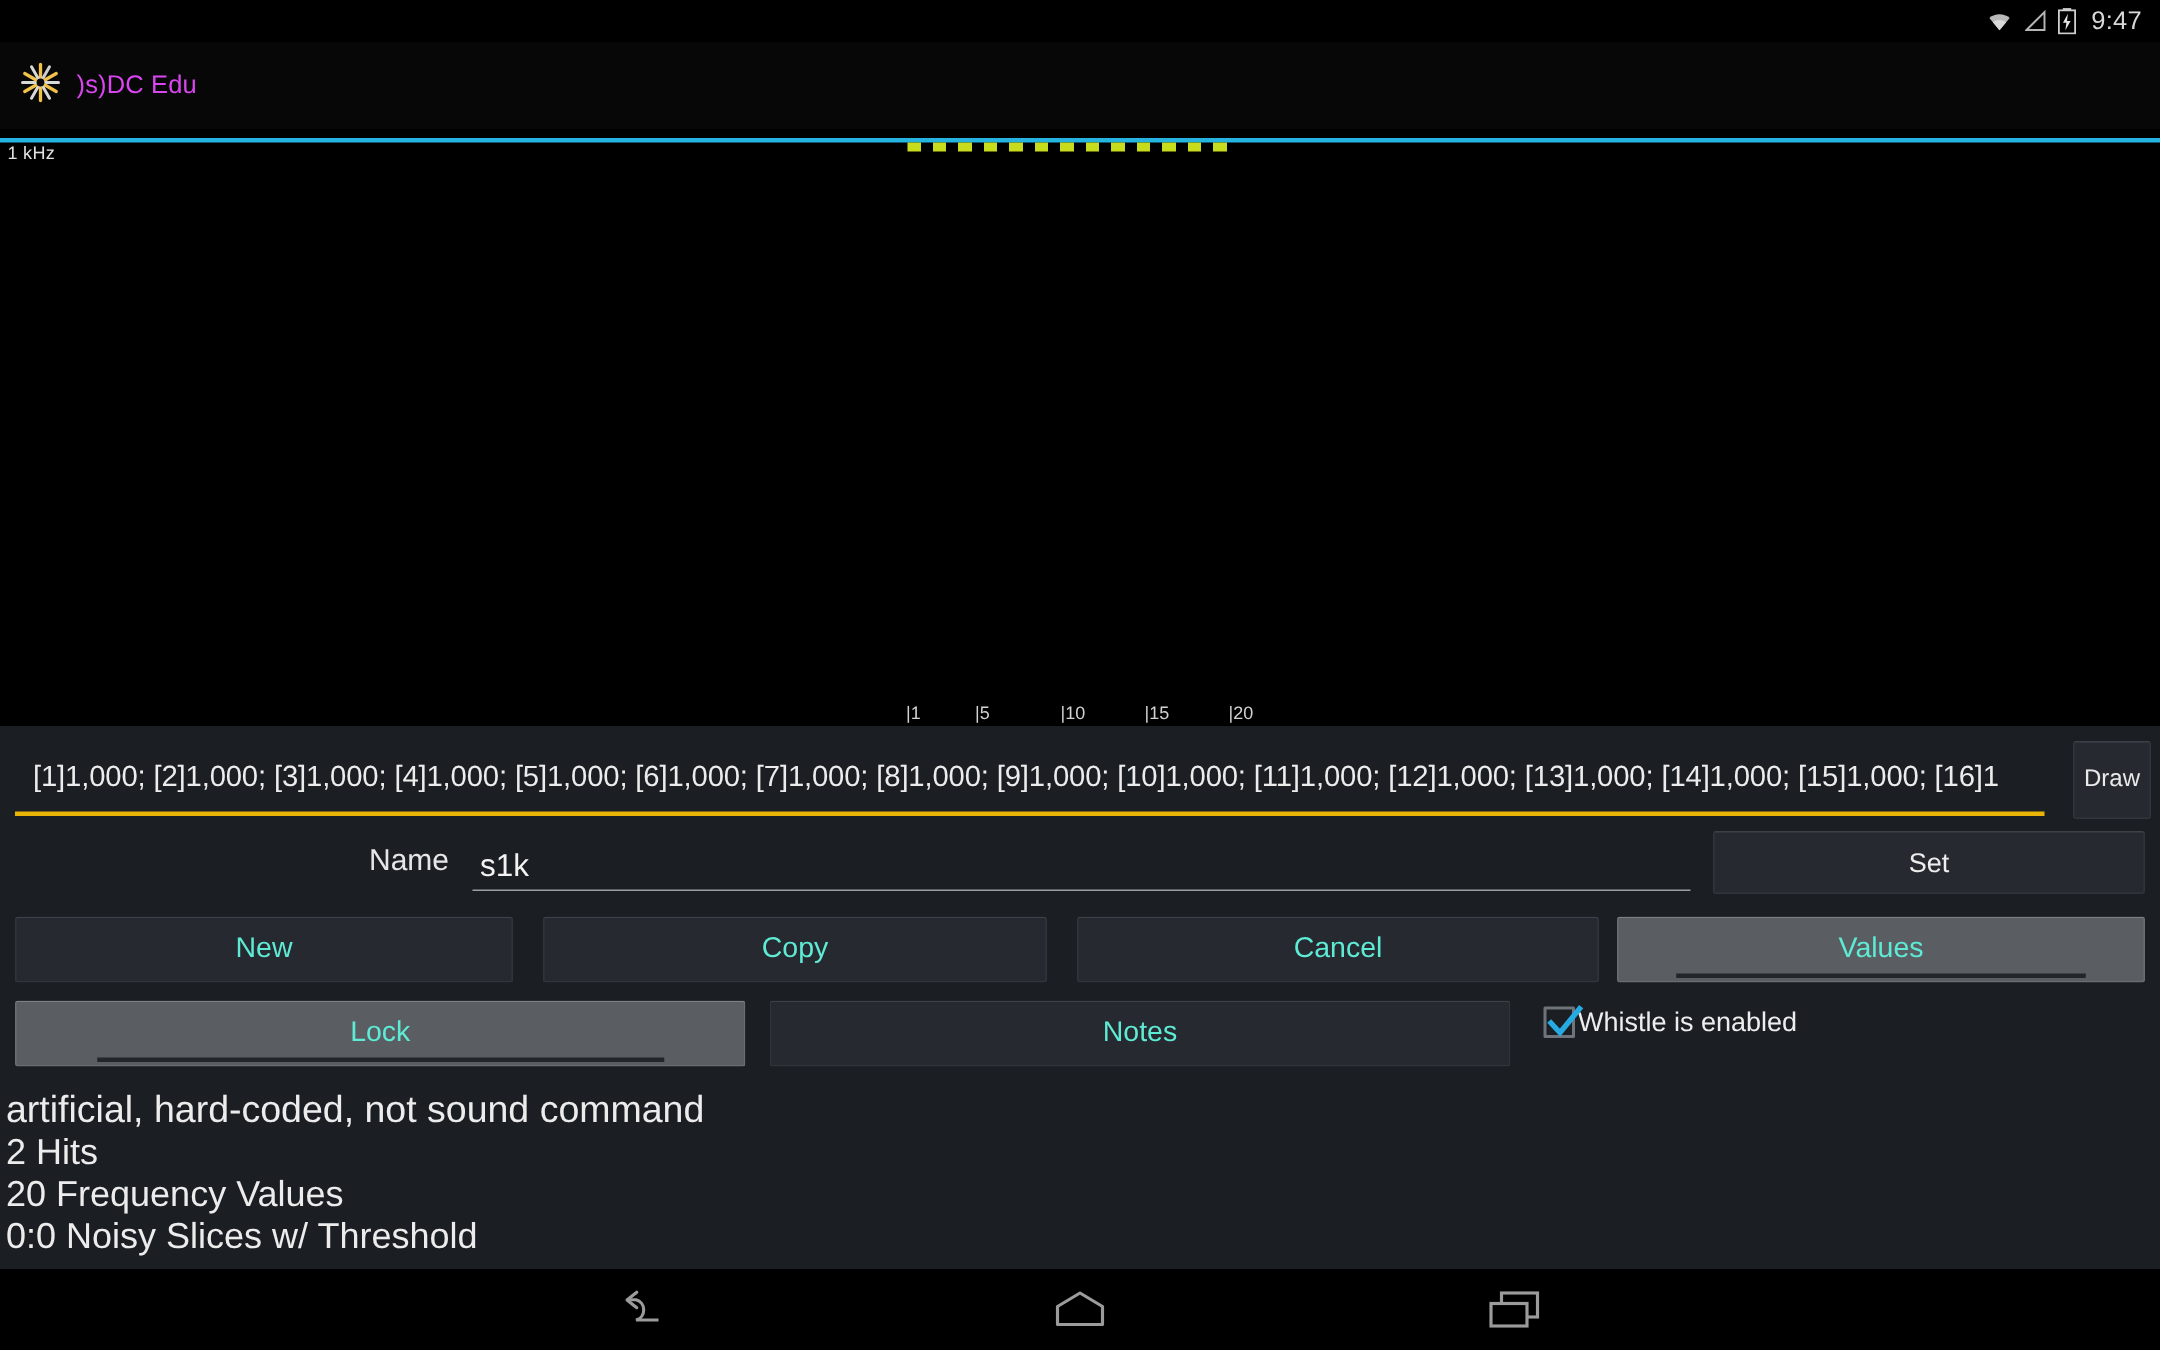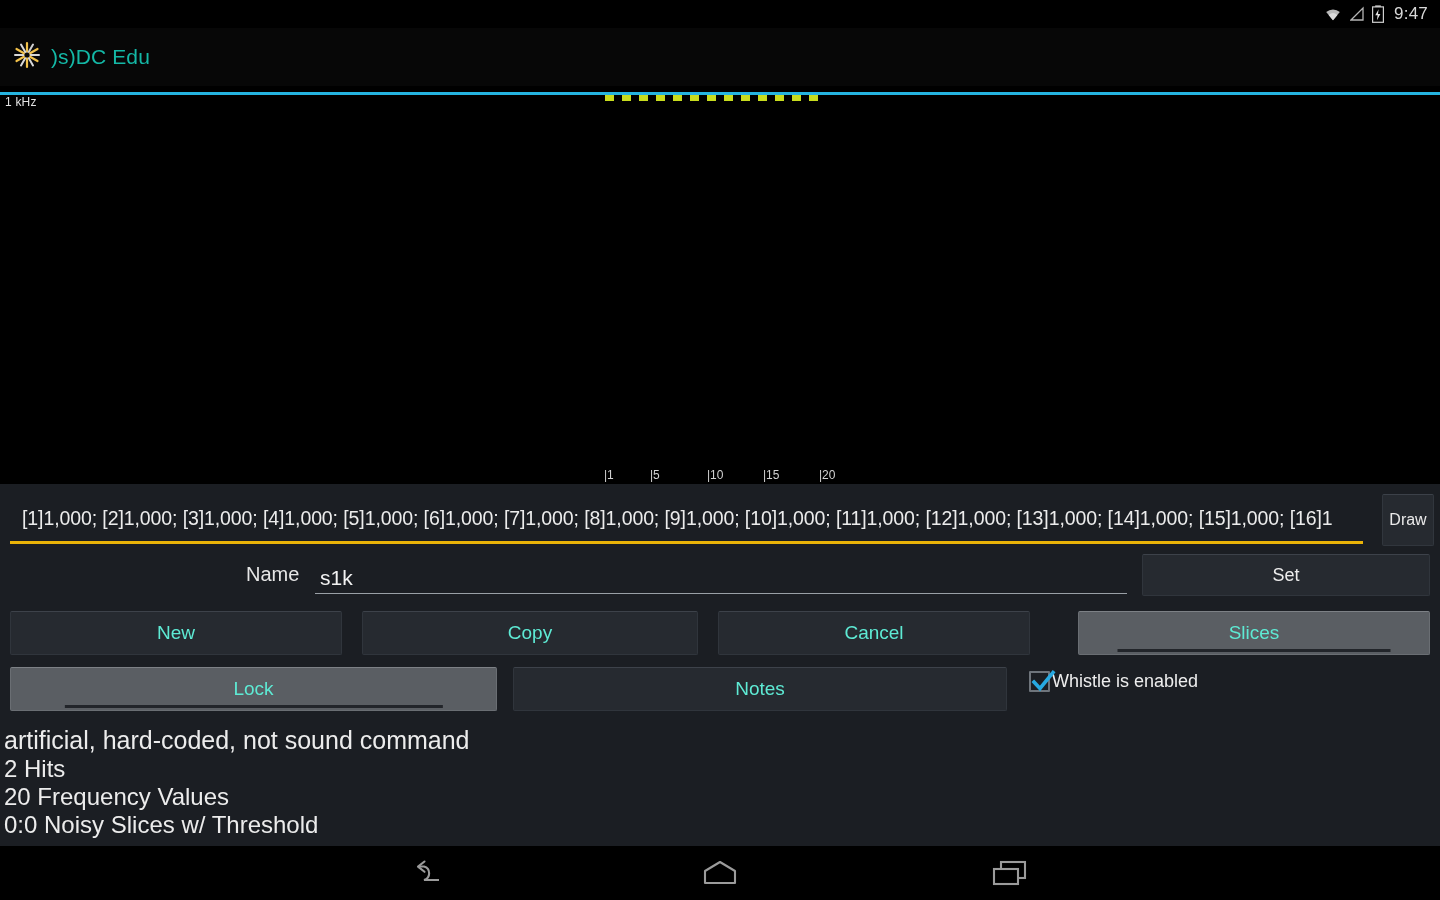")s)DC Edu" .app-title { color: #14b8a6 -> #d946ef; font-size: 21px -> 17px }
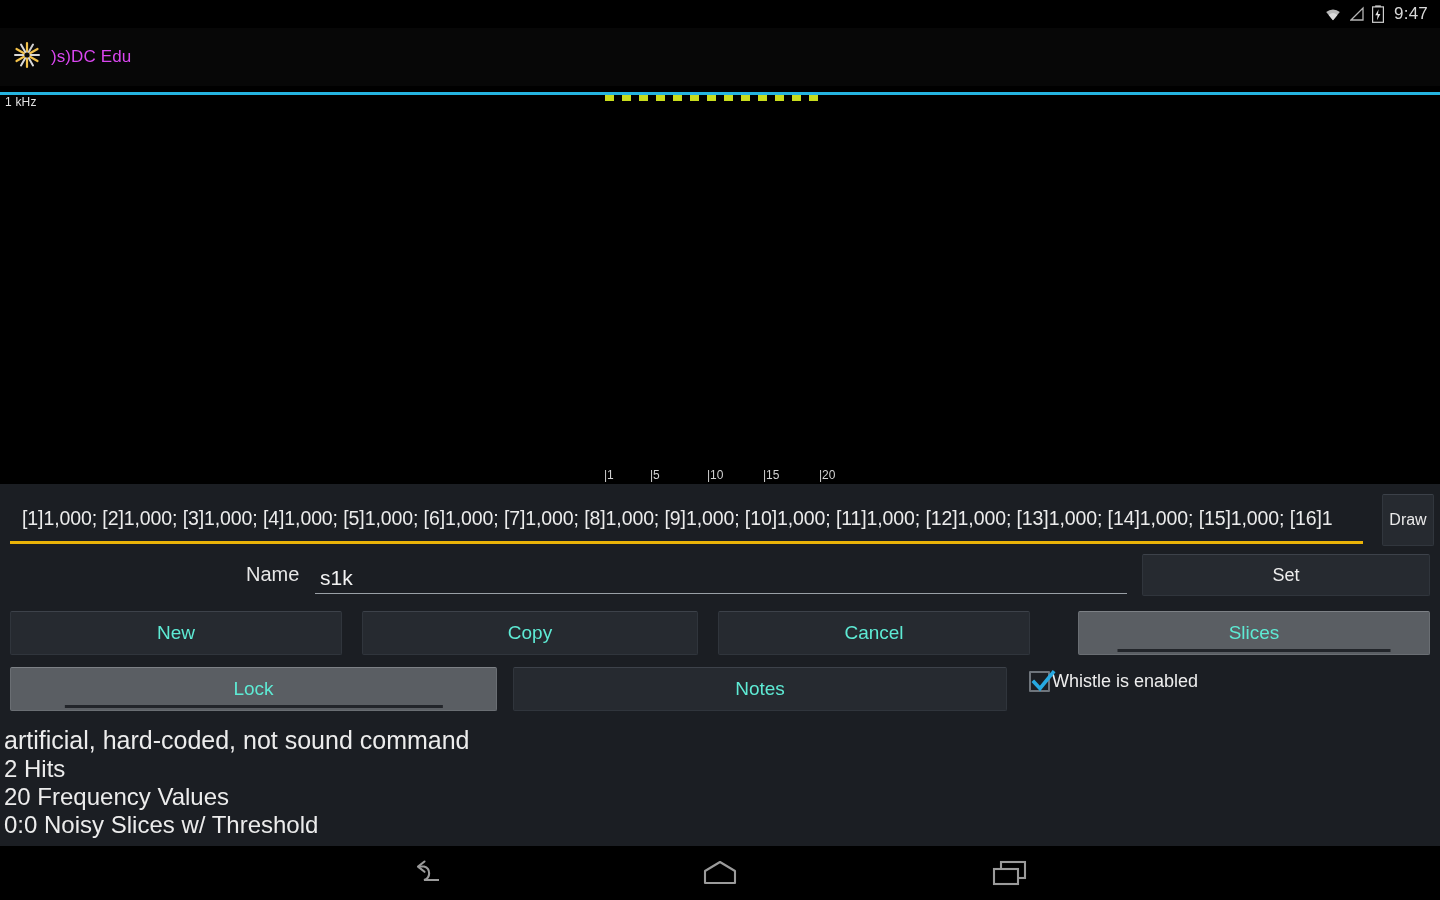"Cancel" div.mbtn { width: 312px -> 348px }
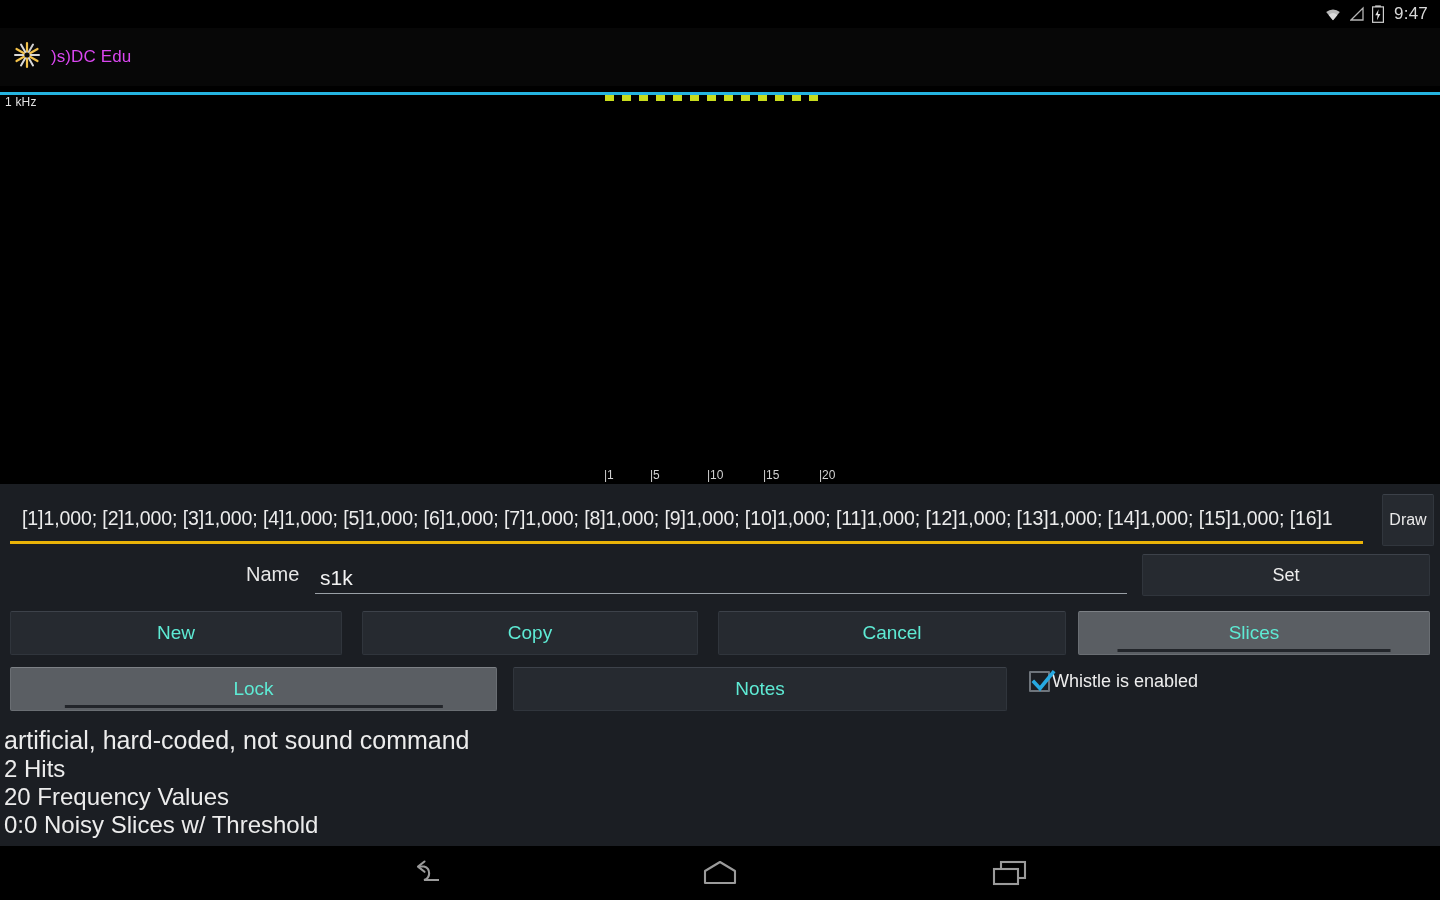"Slices" span { text: Slices -> Values }
